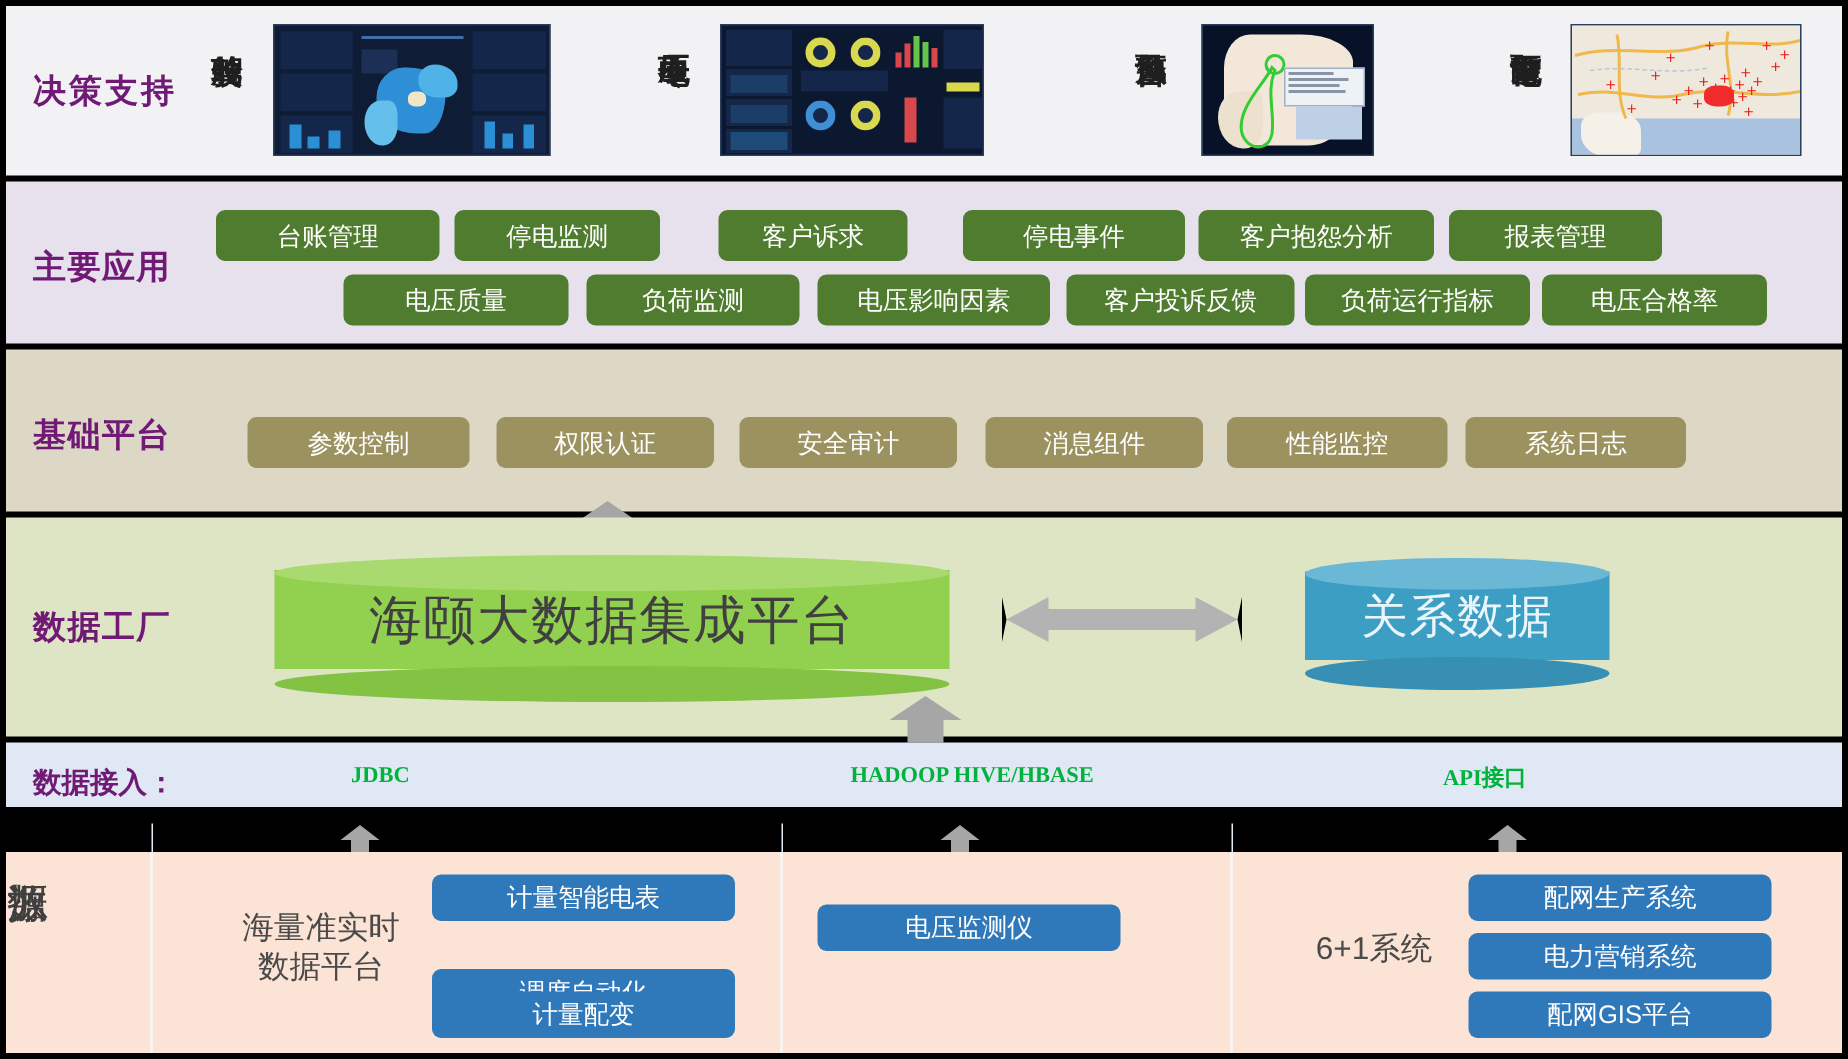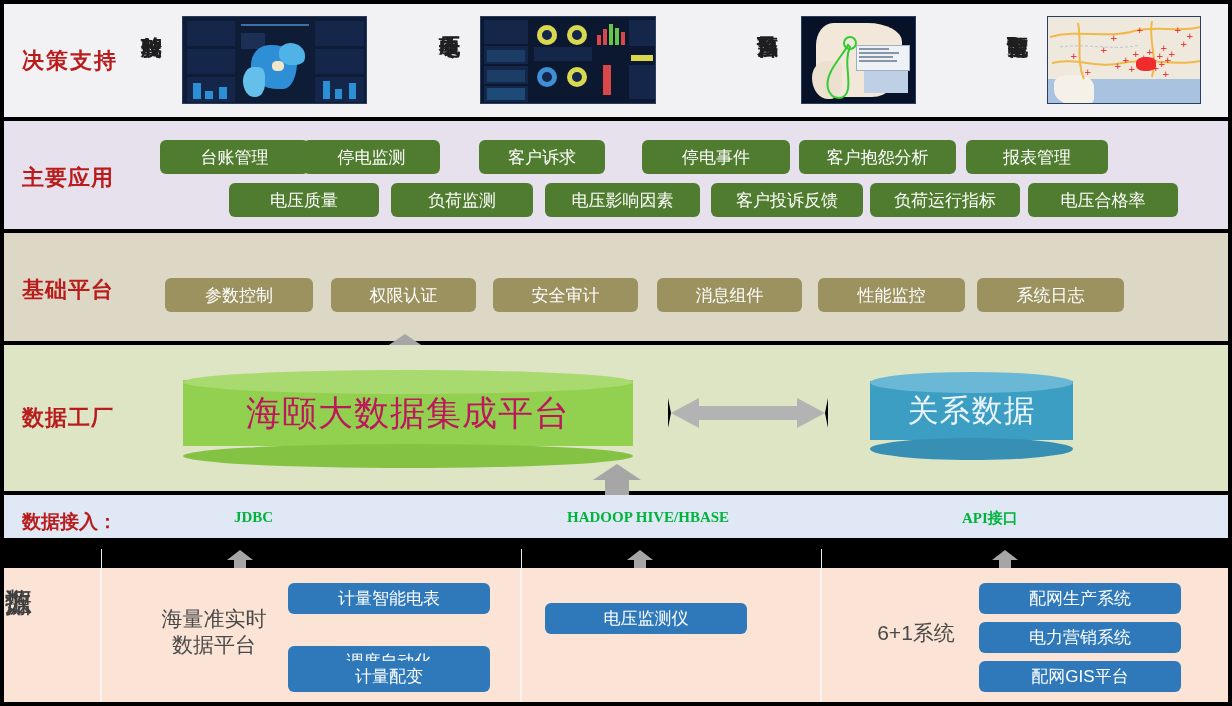"决策支持" .row-label { color: #b91c1c -> #701a75 }
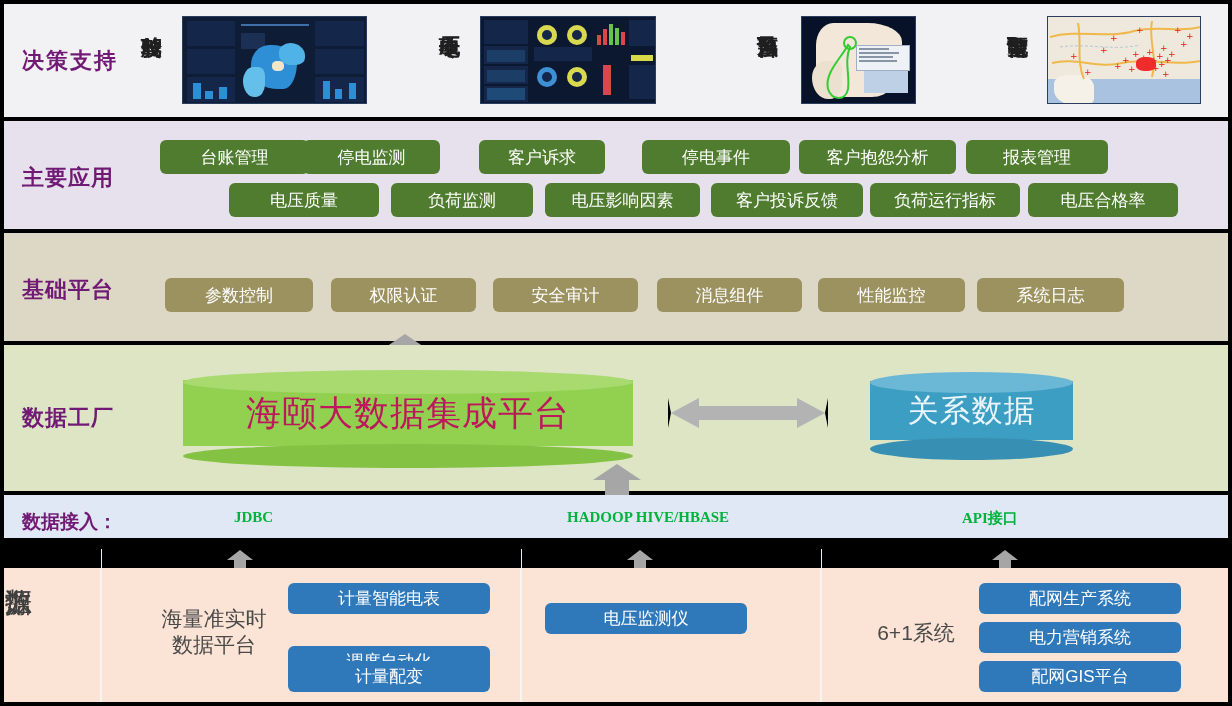"台账管理" div.pill { margin-left: 16px -> none }
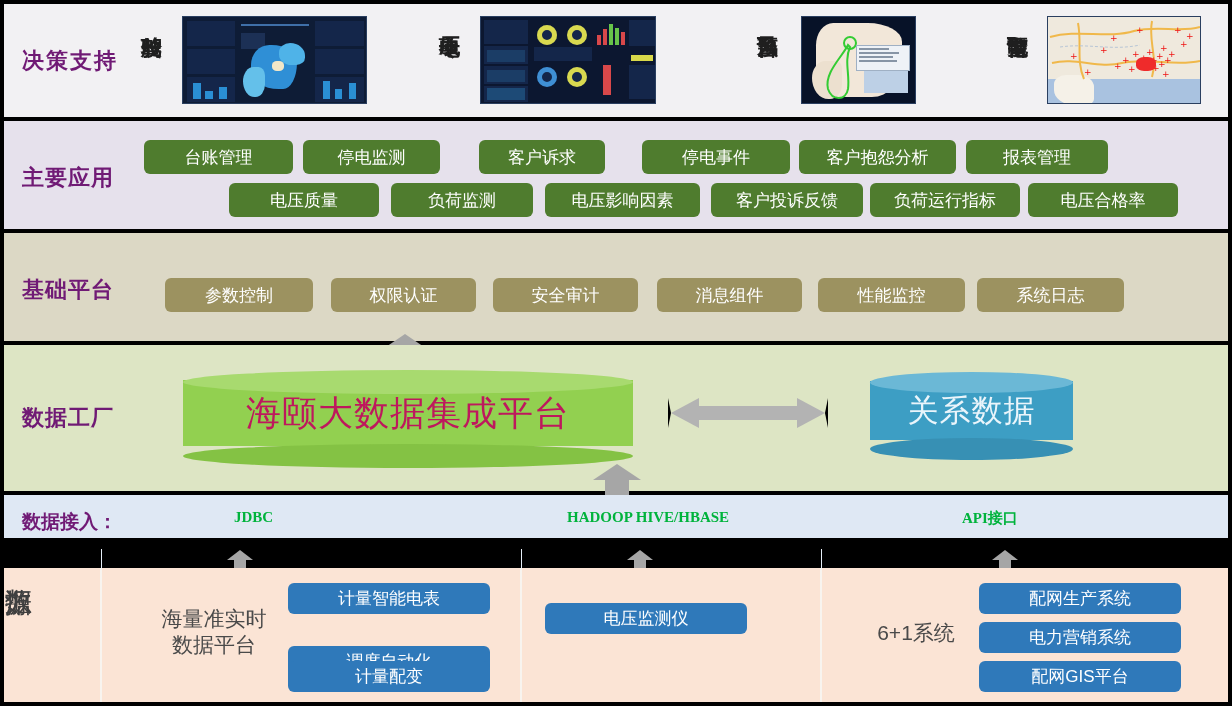"海颐大数据集成平台" span { color: #be185d -> #404040 }
